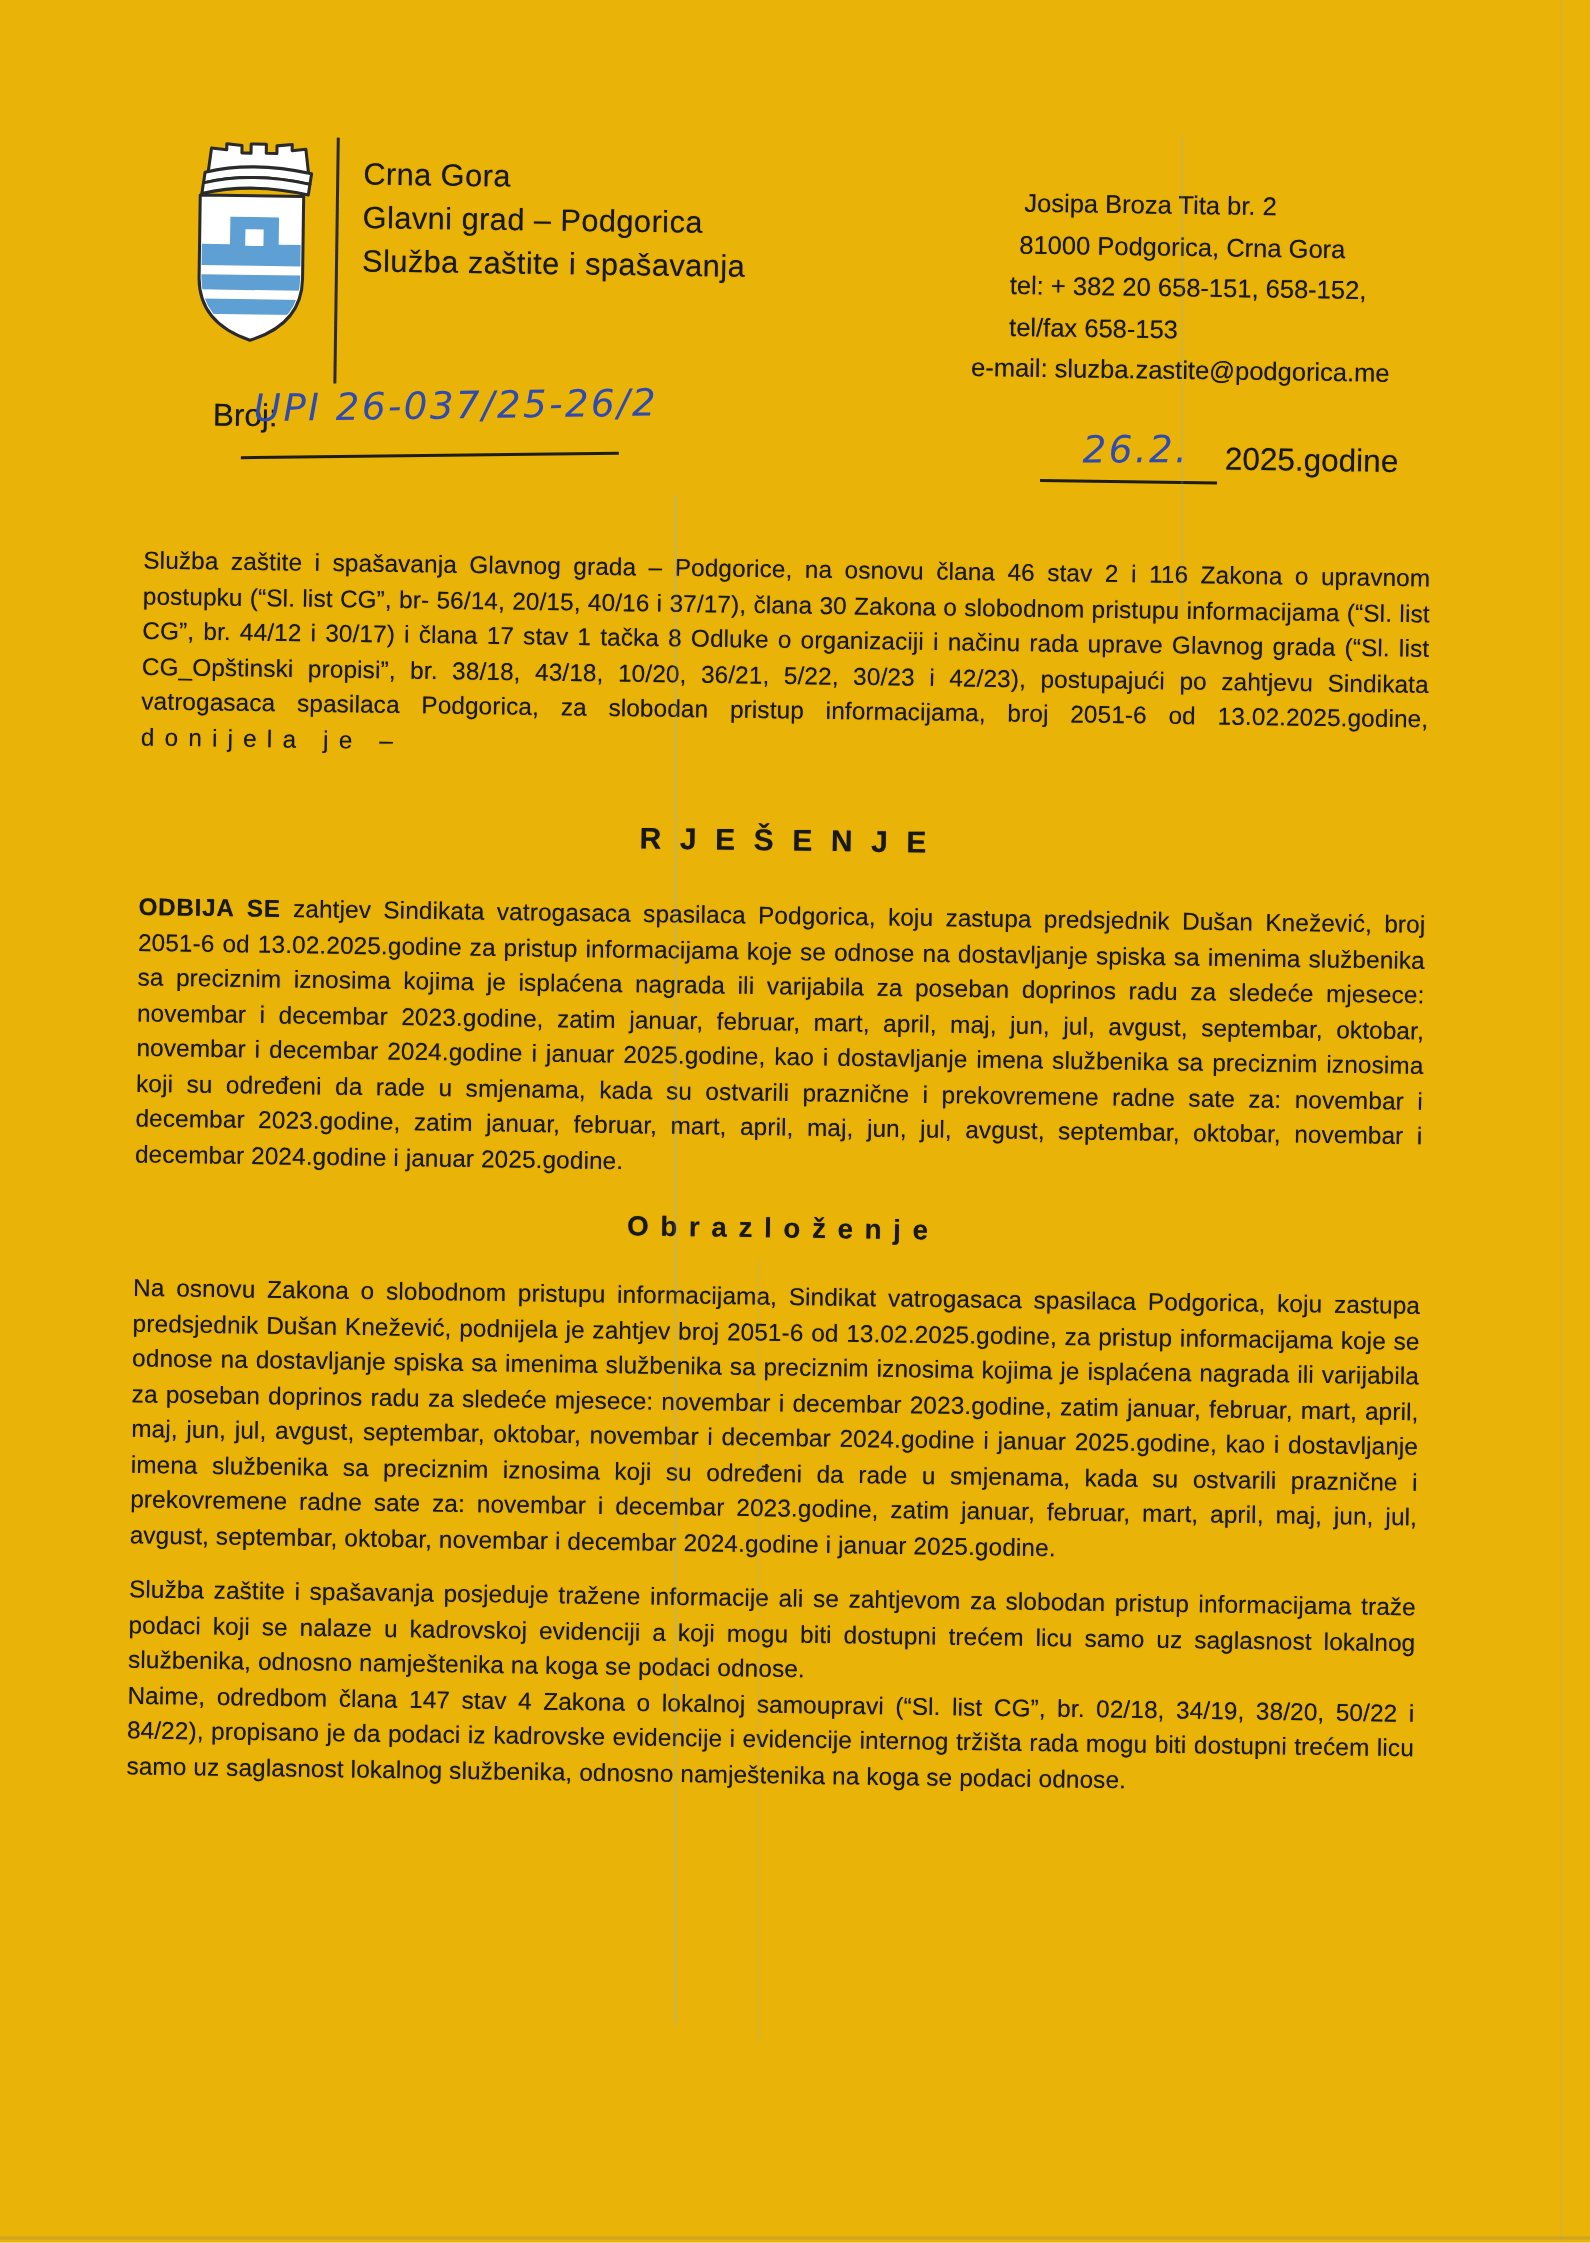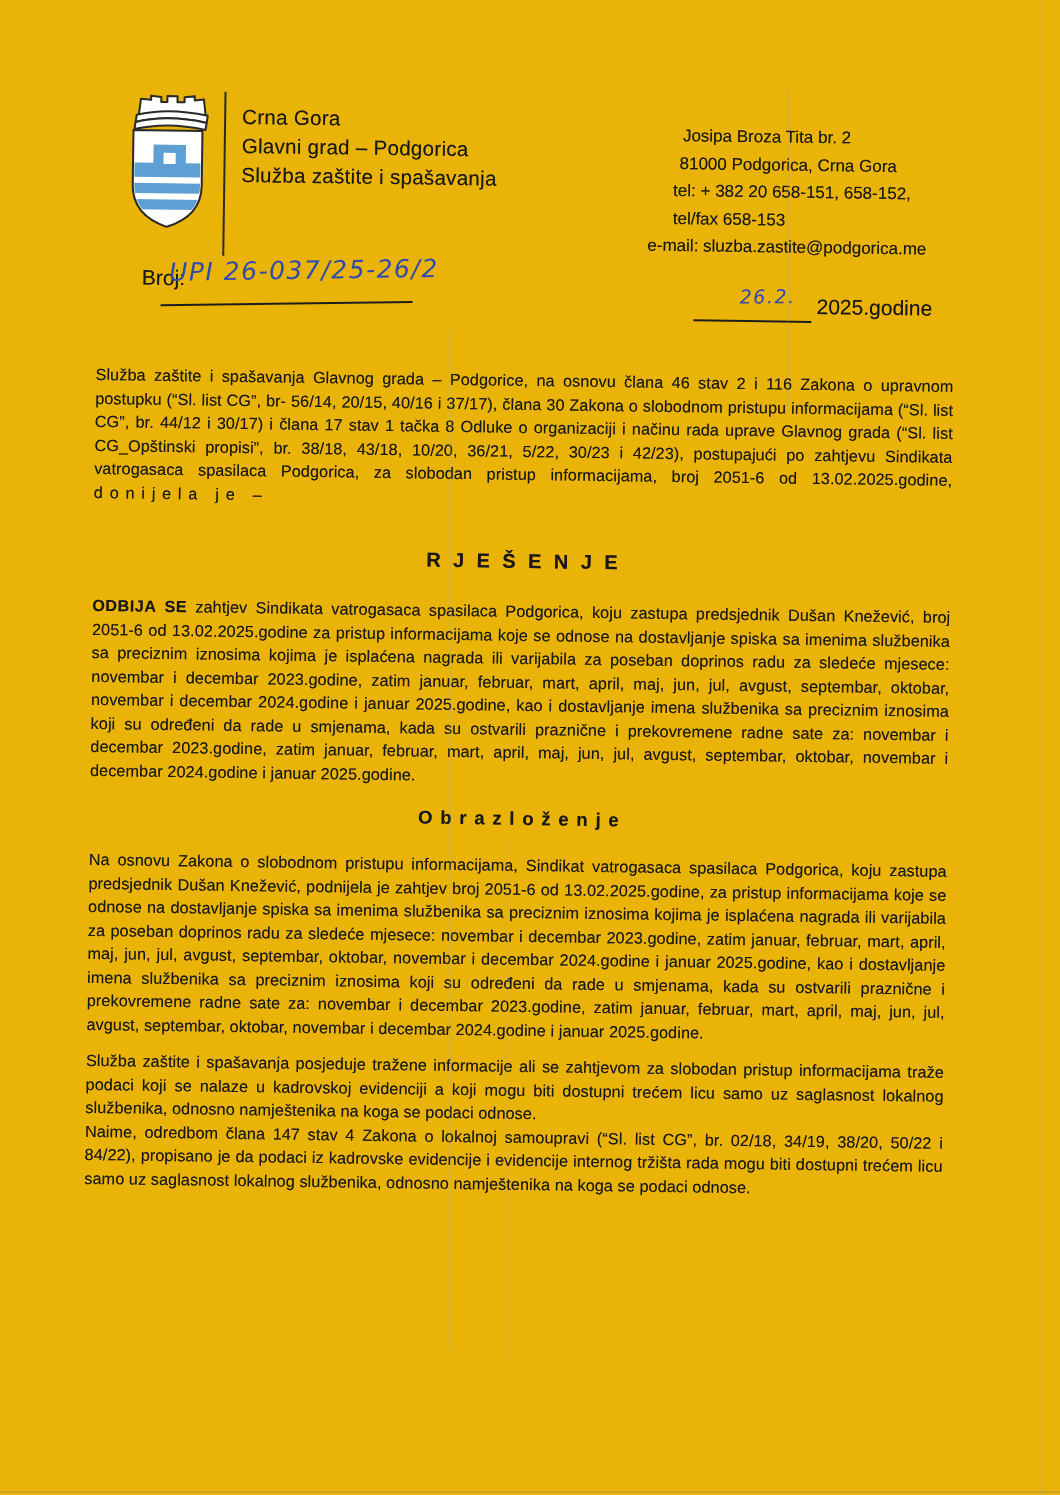"26.2." .date-hand { font-size: 19px -> 25px; left: 743px -> 725px }
